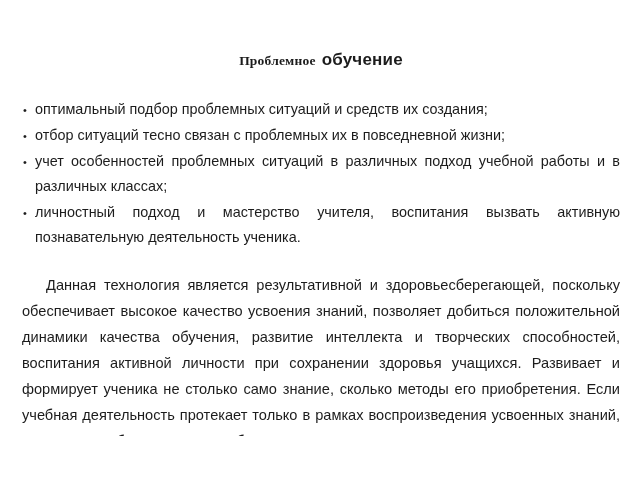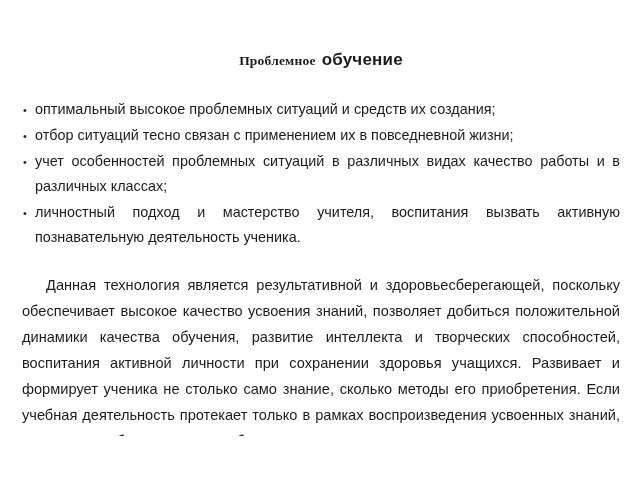"оптимальный высокое проблемных ситуаций" span { text: высокое -> подбор }
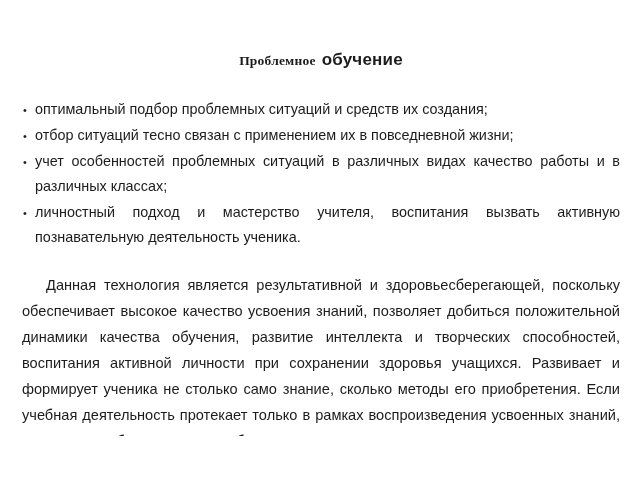"отбор ситуаций тесно связан с" span { text: применением -> проблемных }
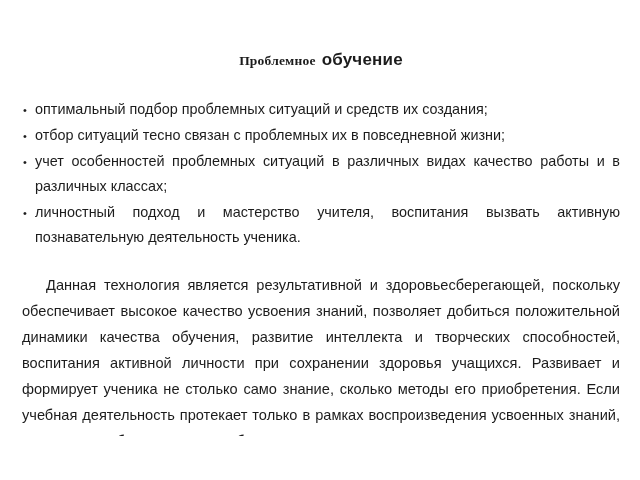"учет особенностей проблемных ситуаций в" span { text: видах качество -> подход учебной }
